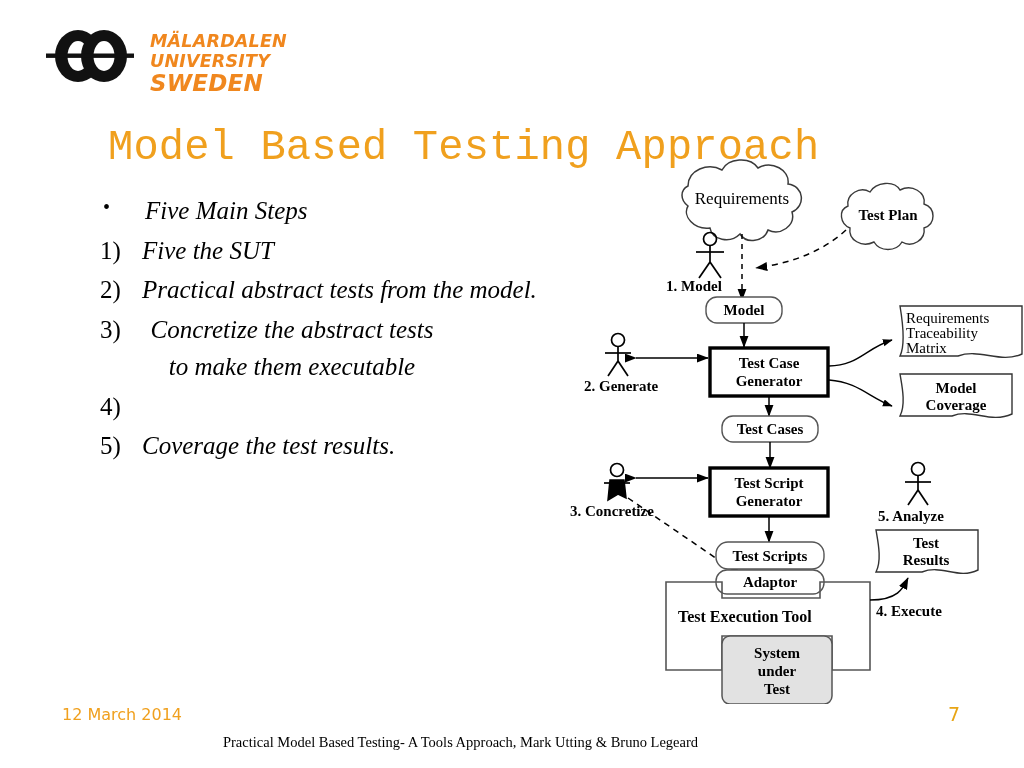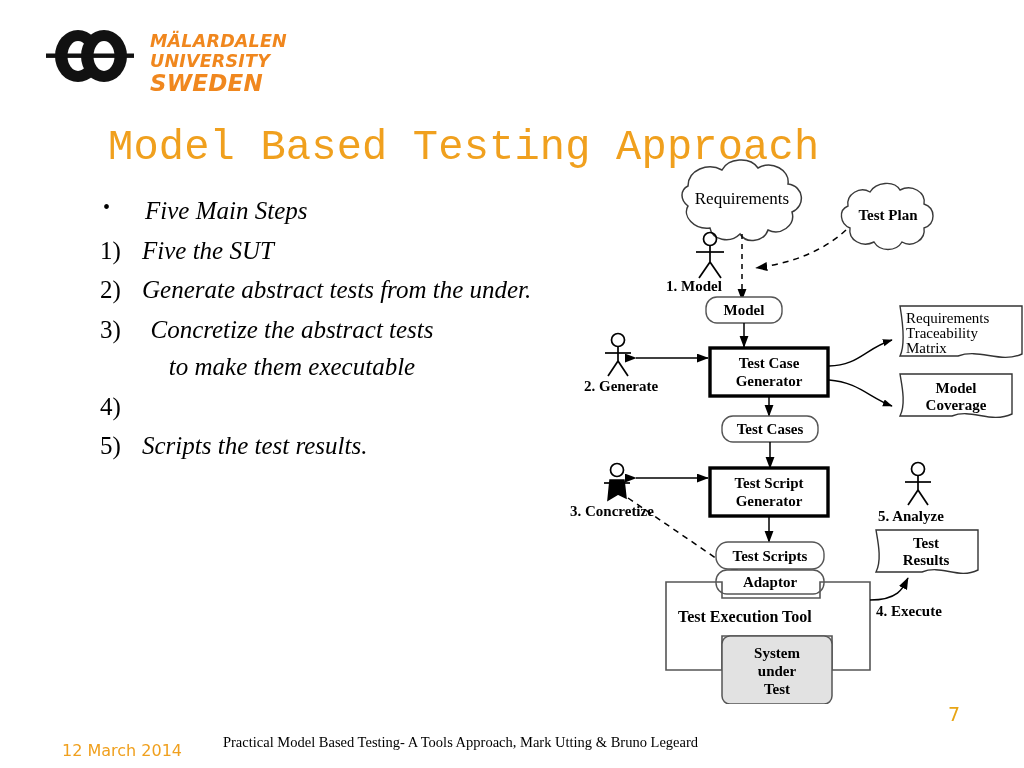"Generate abstract tests from the" span.txt { text: Generate abstract tests from the under -> Practical abstract tests from the model }
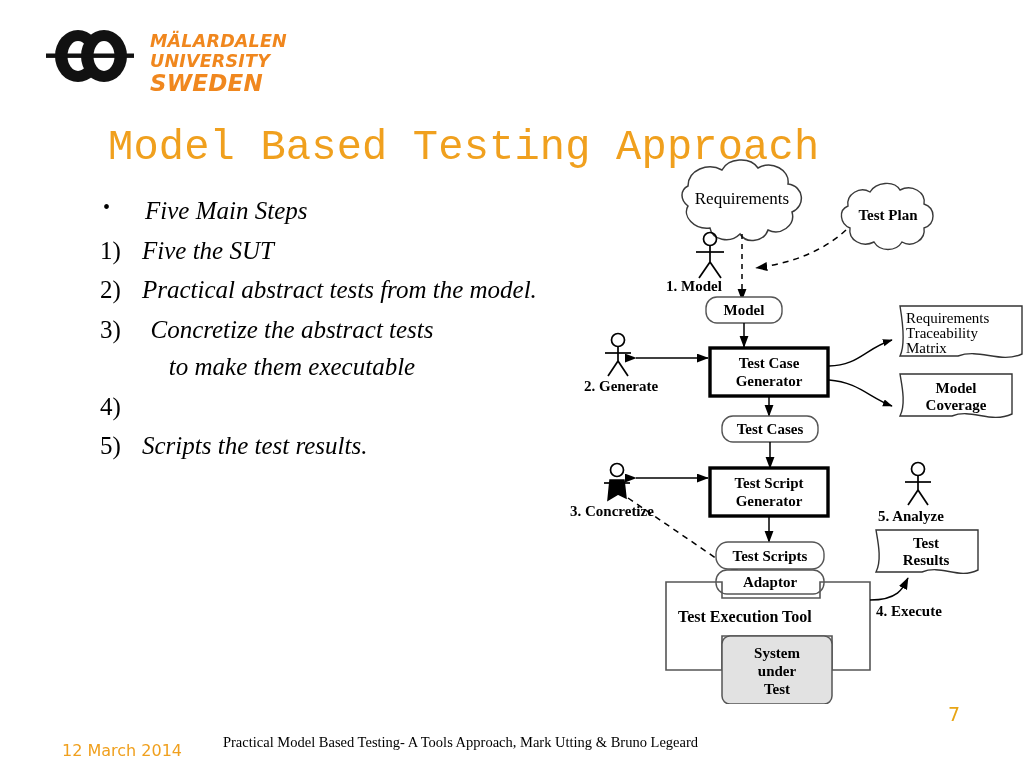"Scripts the test results." span.txt { text: Scripts -> Coverage }
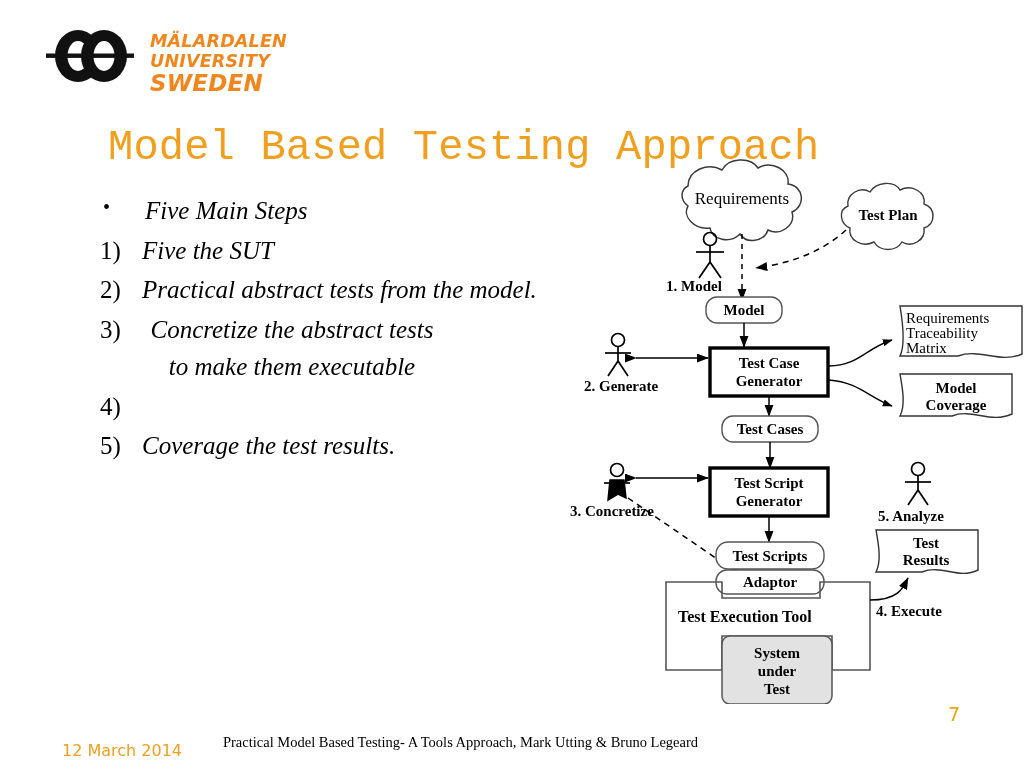"12 March 2014" .footer-date { margin-top: 36px -> none }
